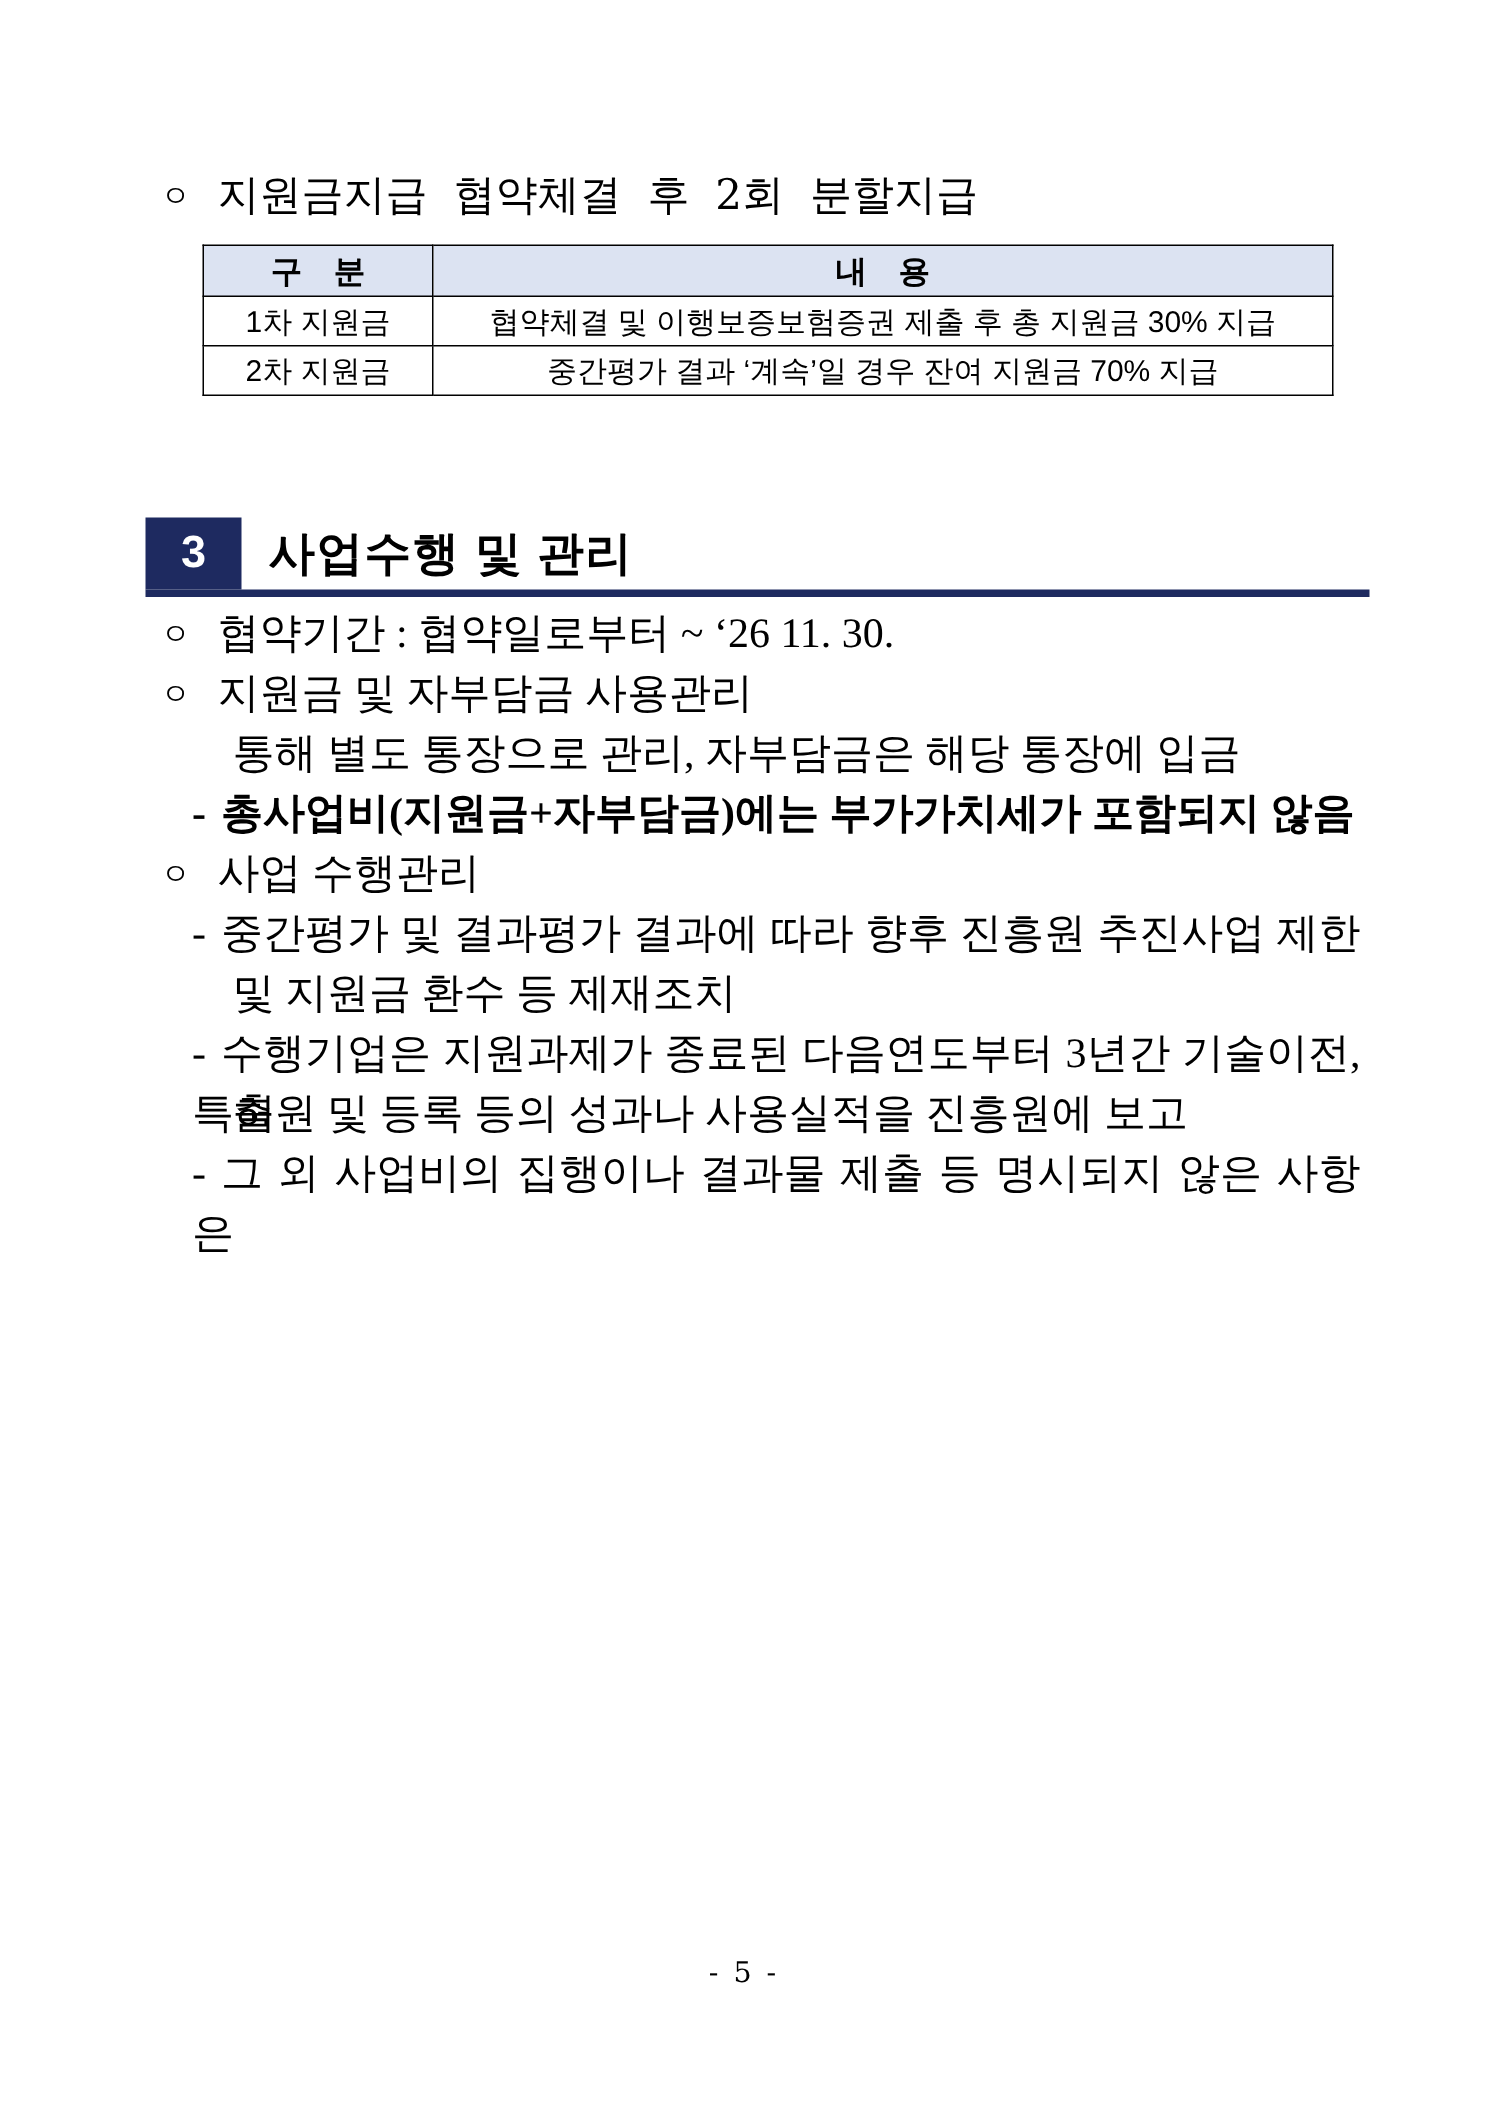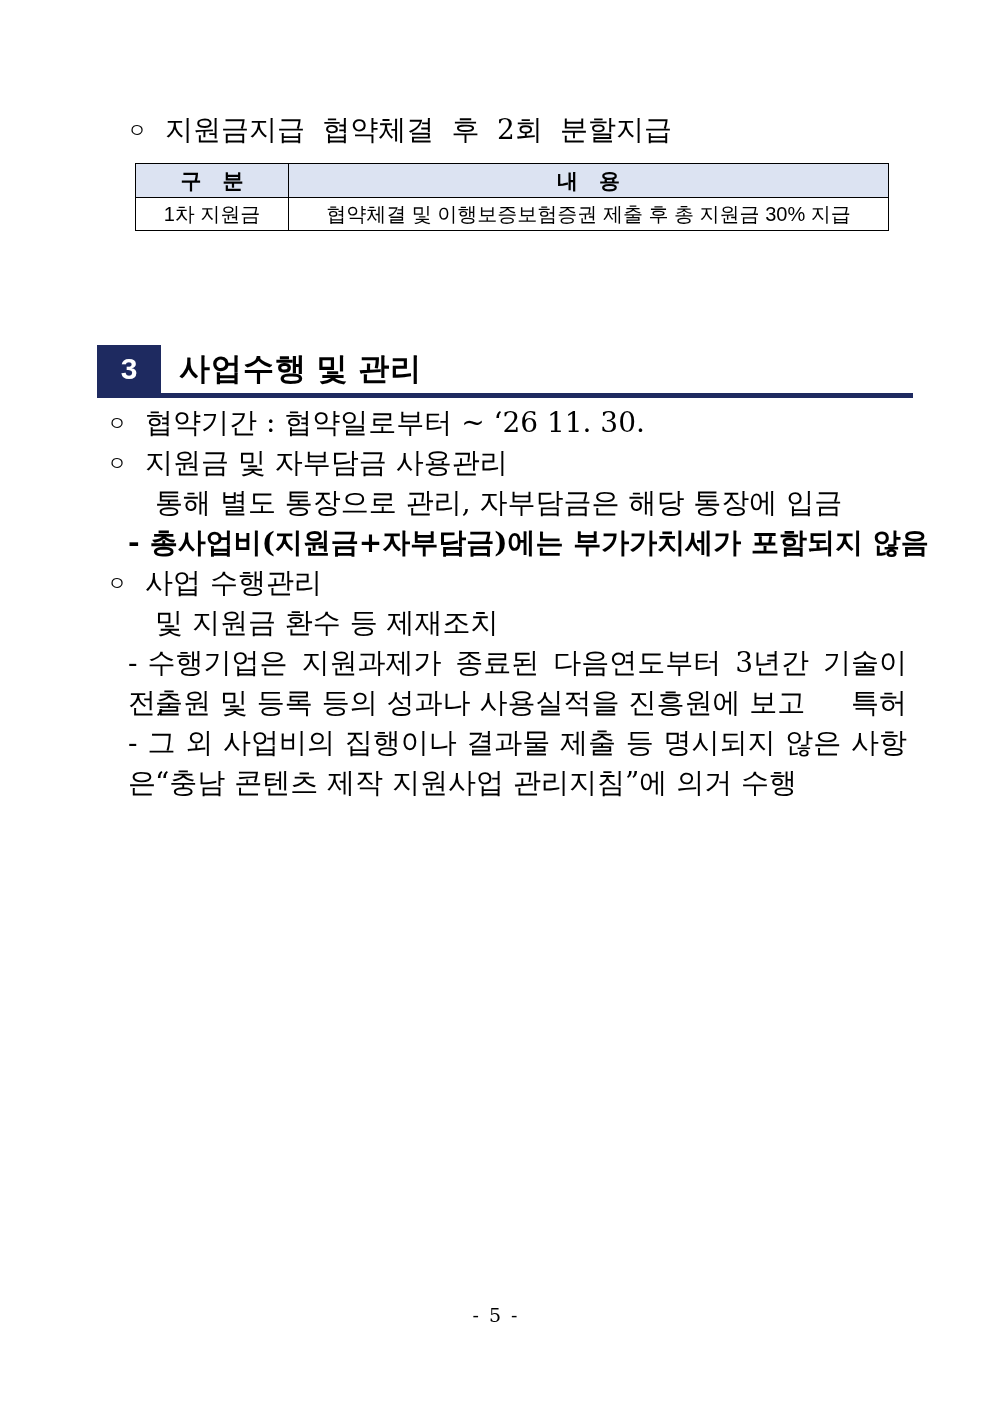"ㅇ 지원금지급 협약체결 후 2회" .intro-line { margin-left: 20px -> none }
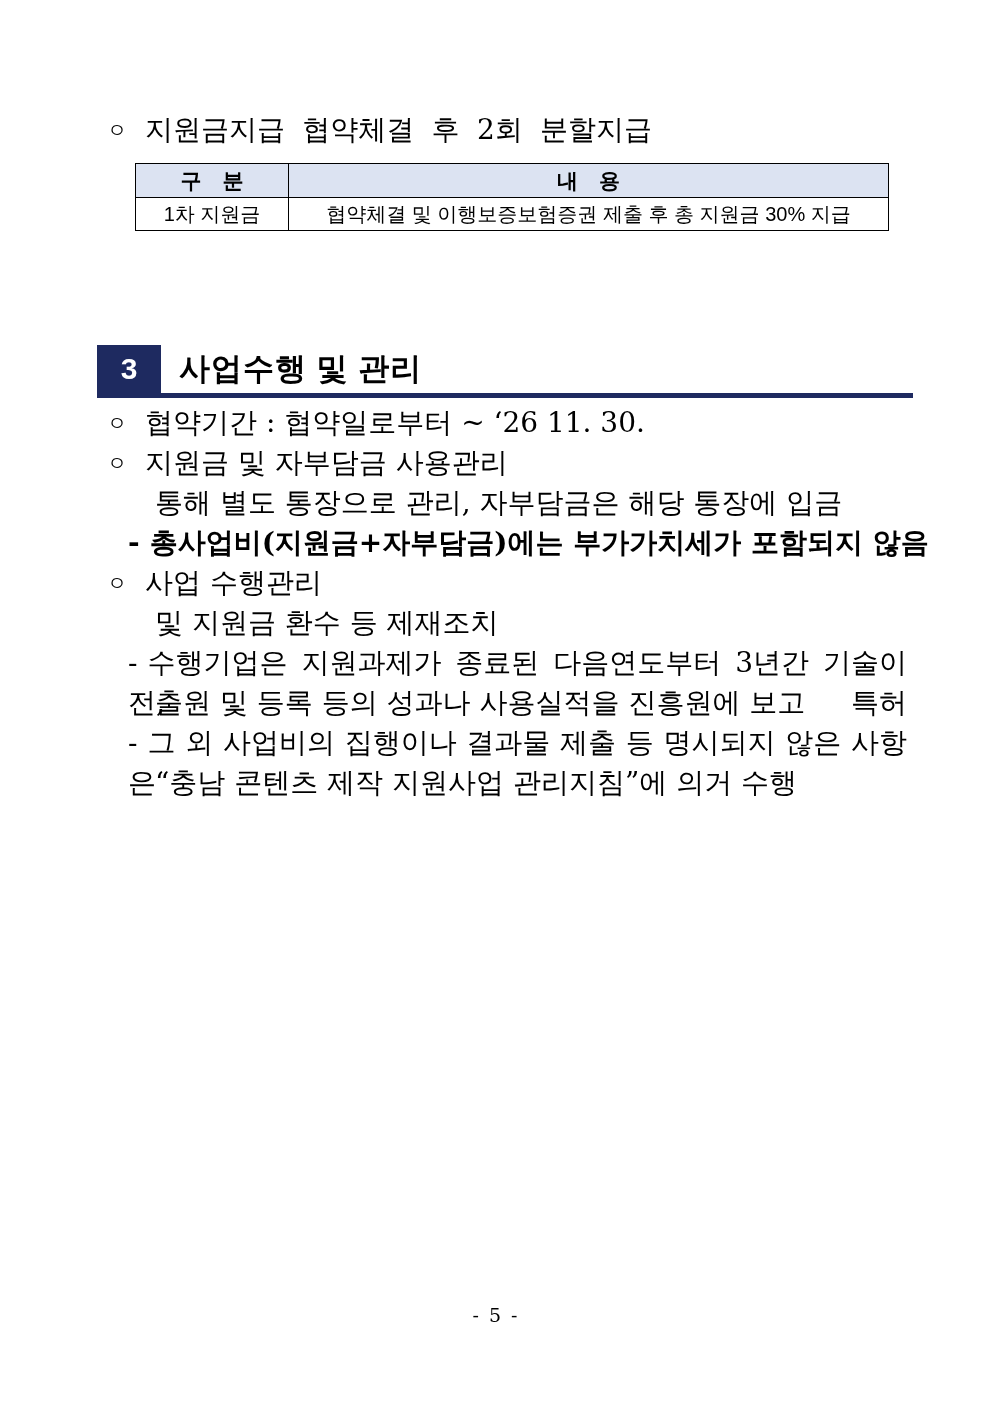"2차 지원금" tr { html: none -> <tr> <td>2차 지원금</td> <td>중간평가 결과 ‘계속’일 경우 잔여 지원금 70% 지급</td> </tr> }
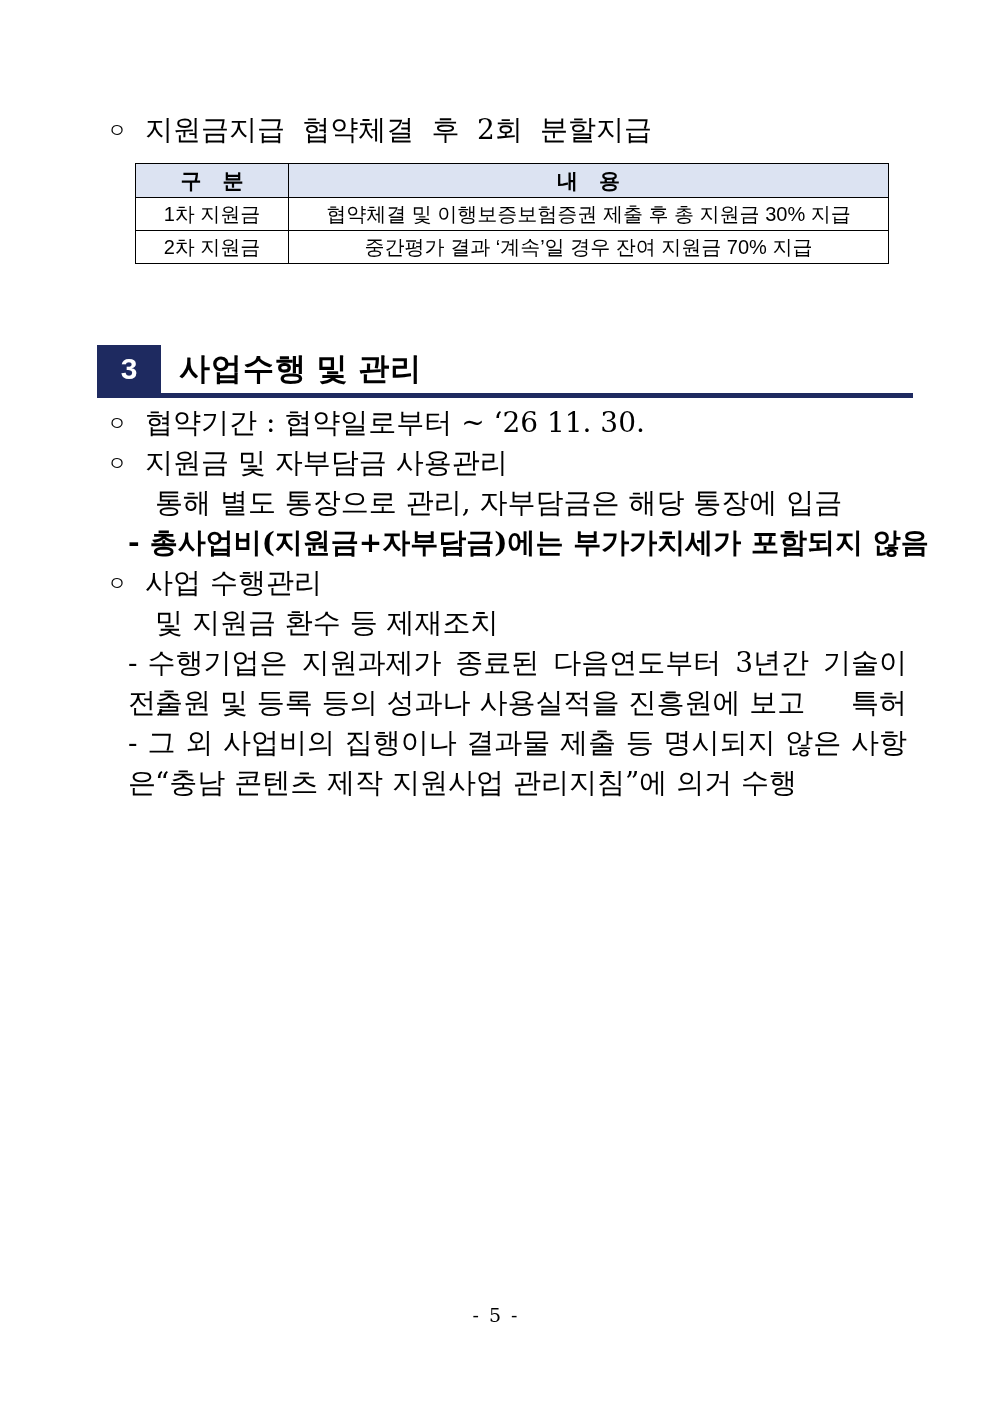"ㅇ 협약기간 : 협약일로부터 ~" .line { font-family: none -> Liberation Serif, serif }
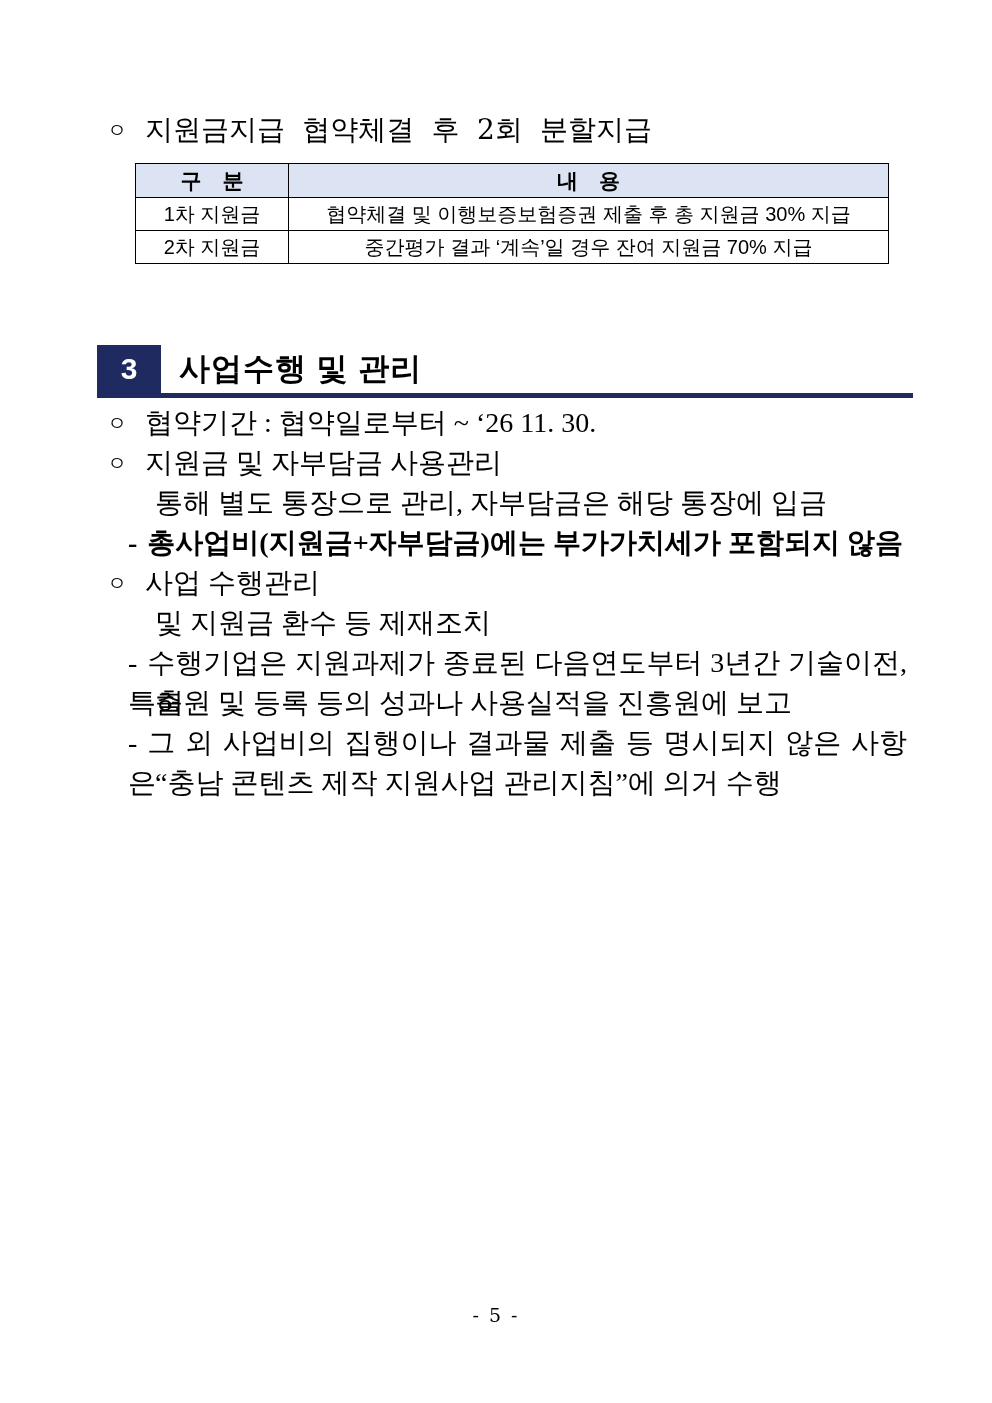"- 중간평가 및 결과평가 결과에" div.line { html: none -> <div> <span>-</span><span>중간평가 및 결과평가 결과에 따라 향후 진흥원 추진사업 제한</span> </div> }
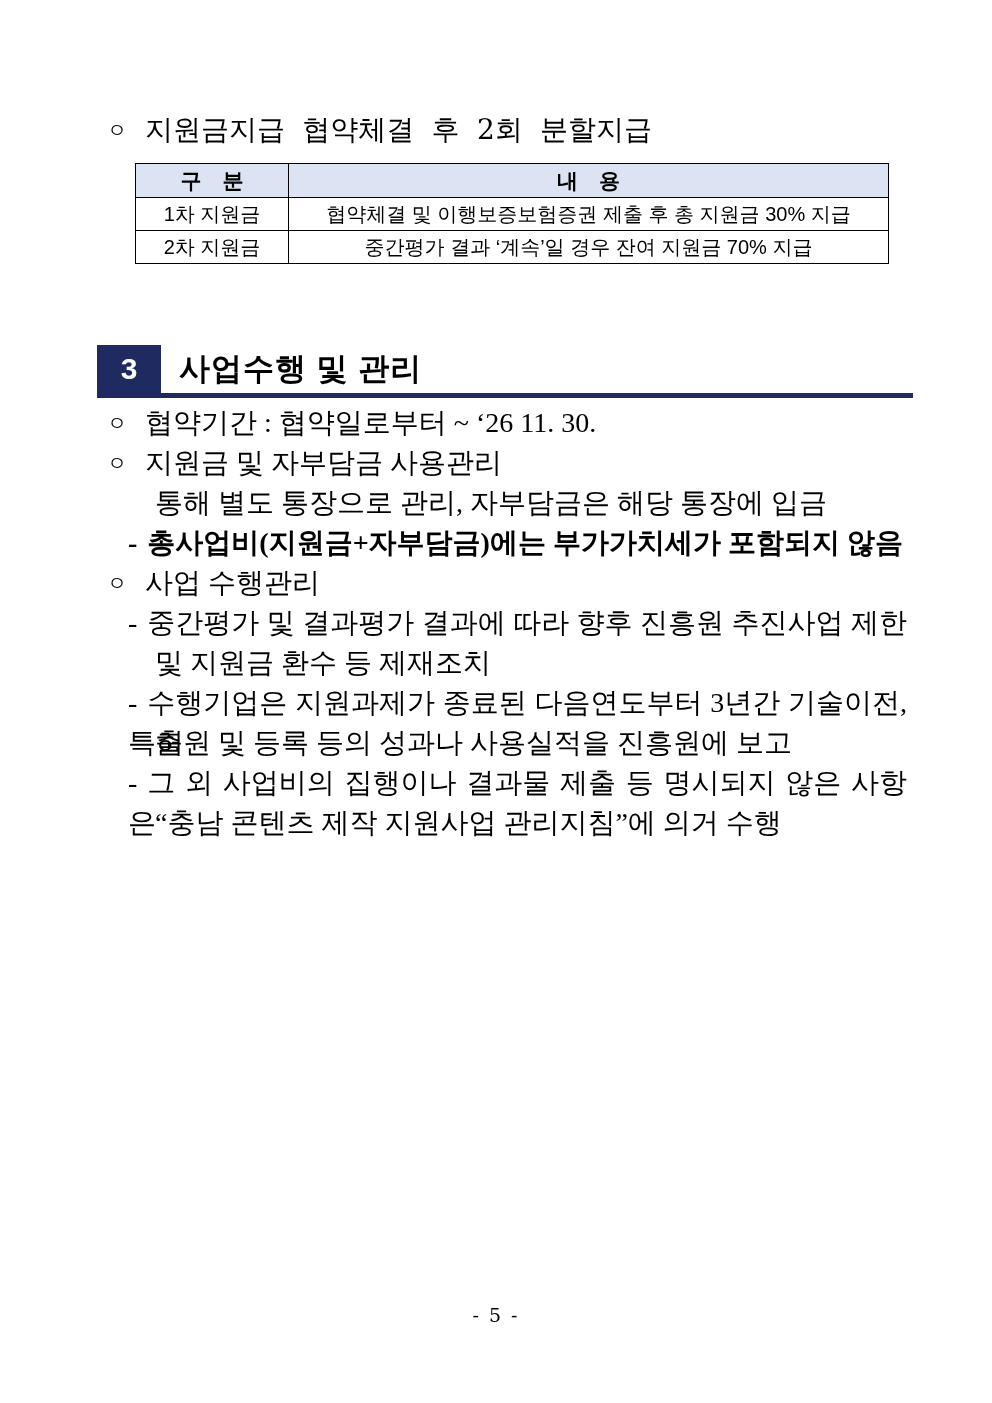"“충남 콘텐츠 제작 지원사업 관리지침”에" div.line { html: <div> <span>“충남 콘텐츠 제작 지원사업 관리지침”에 의거 수행</span> </div> -> none }
